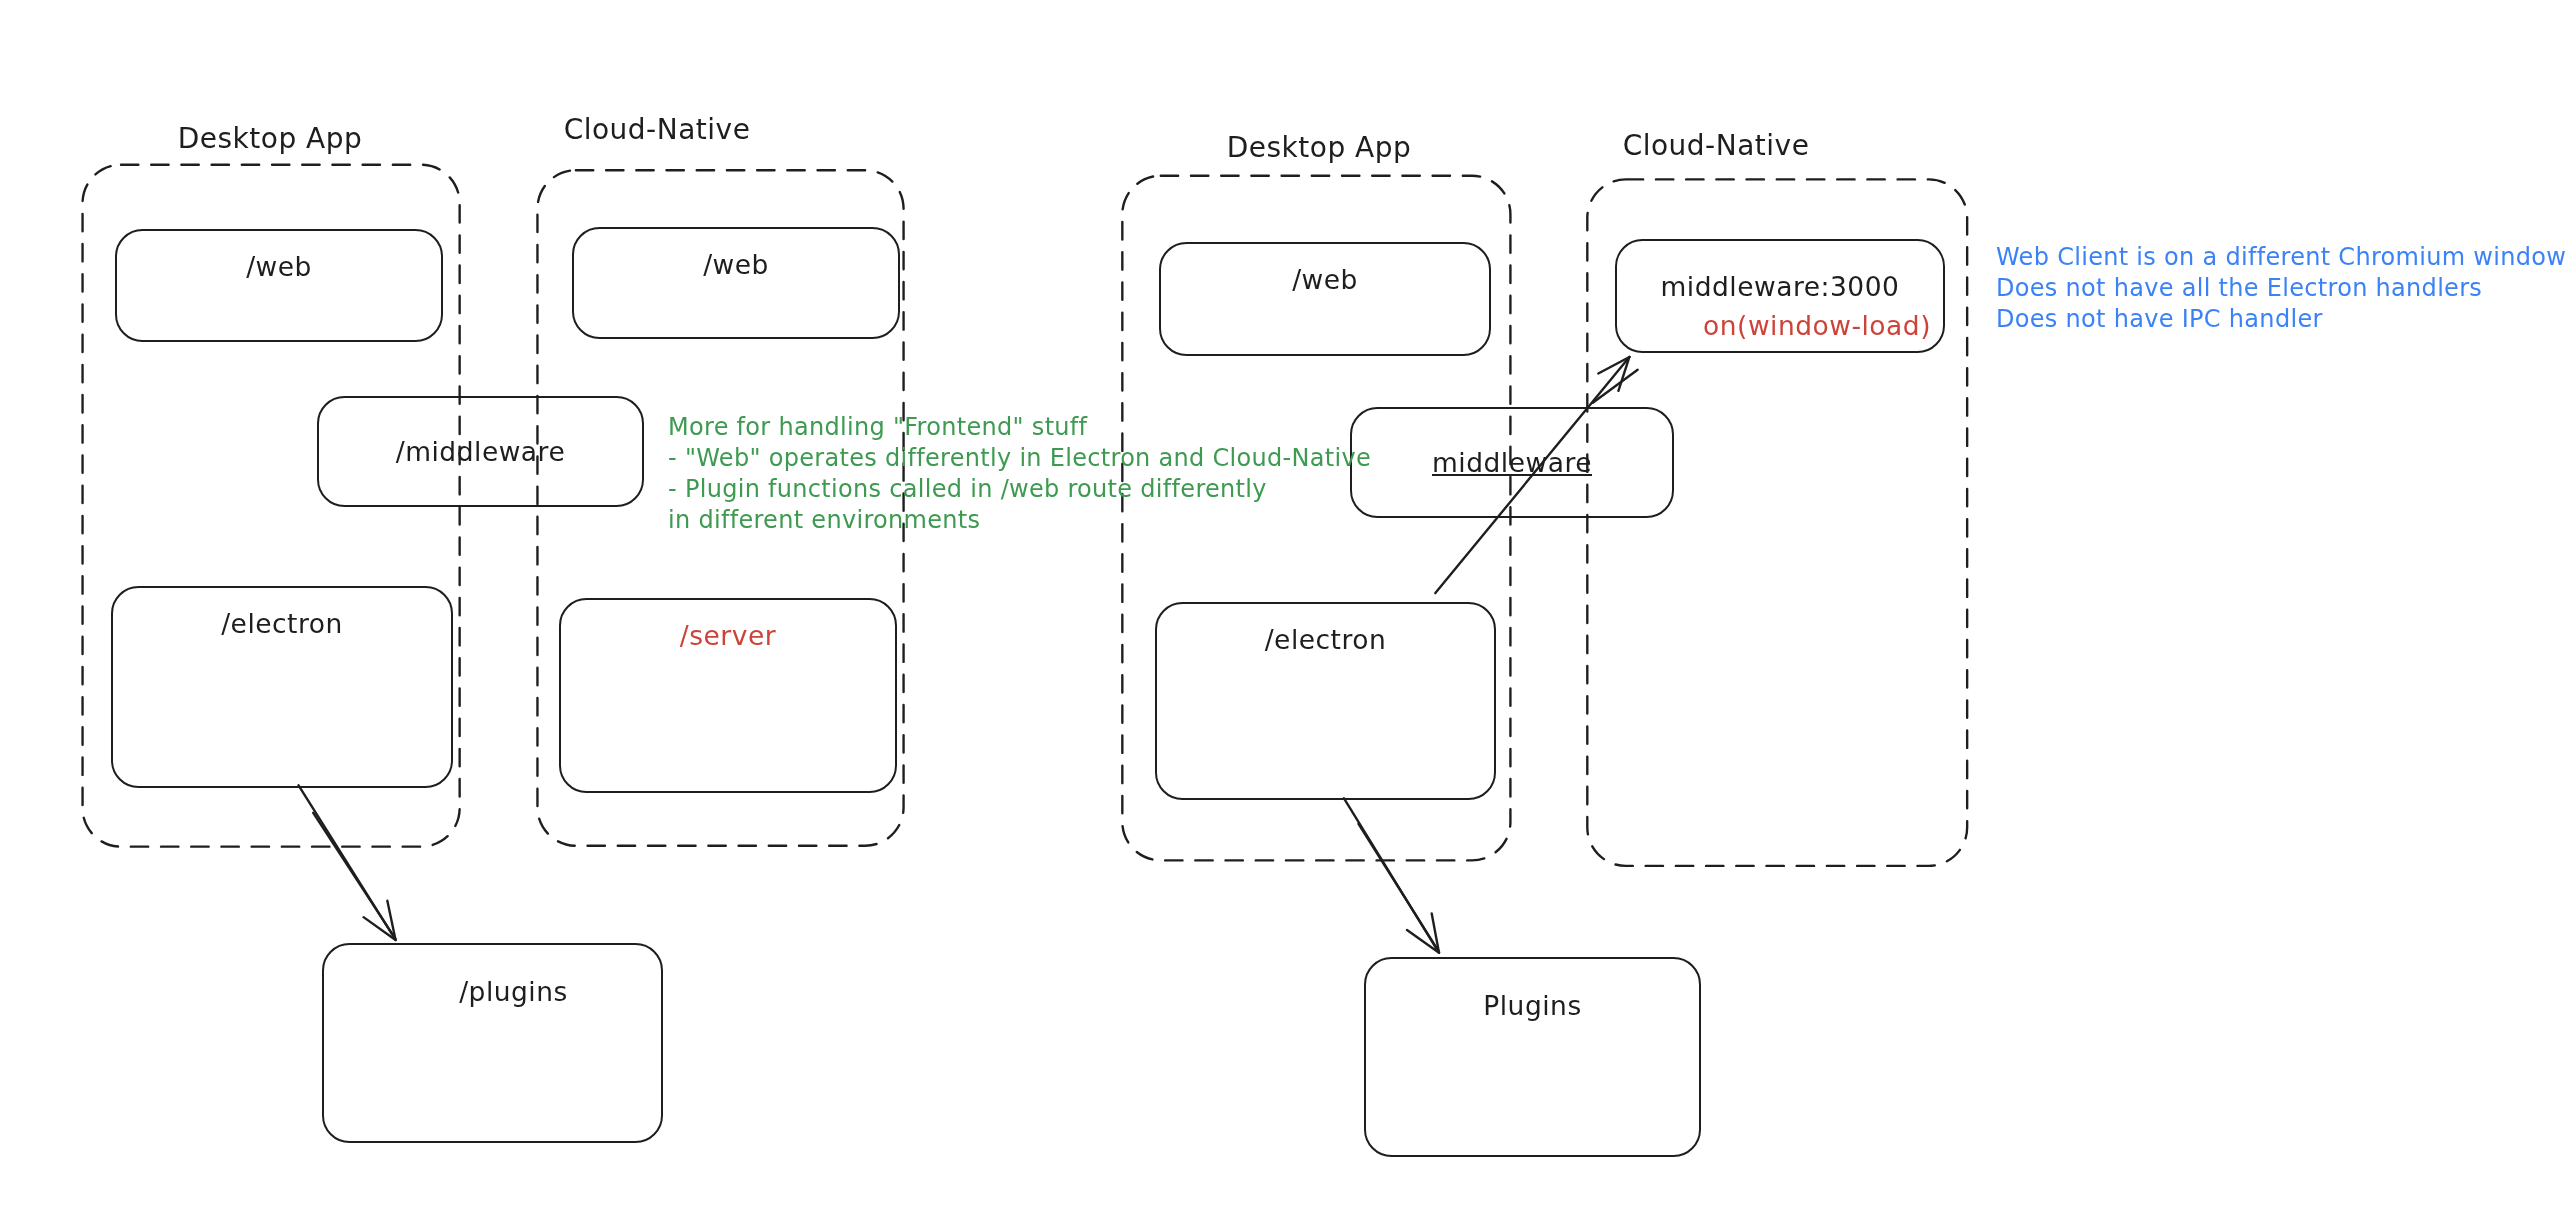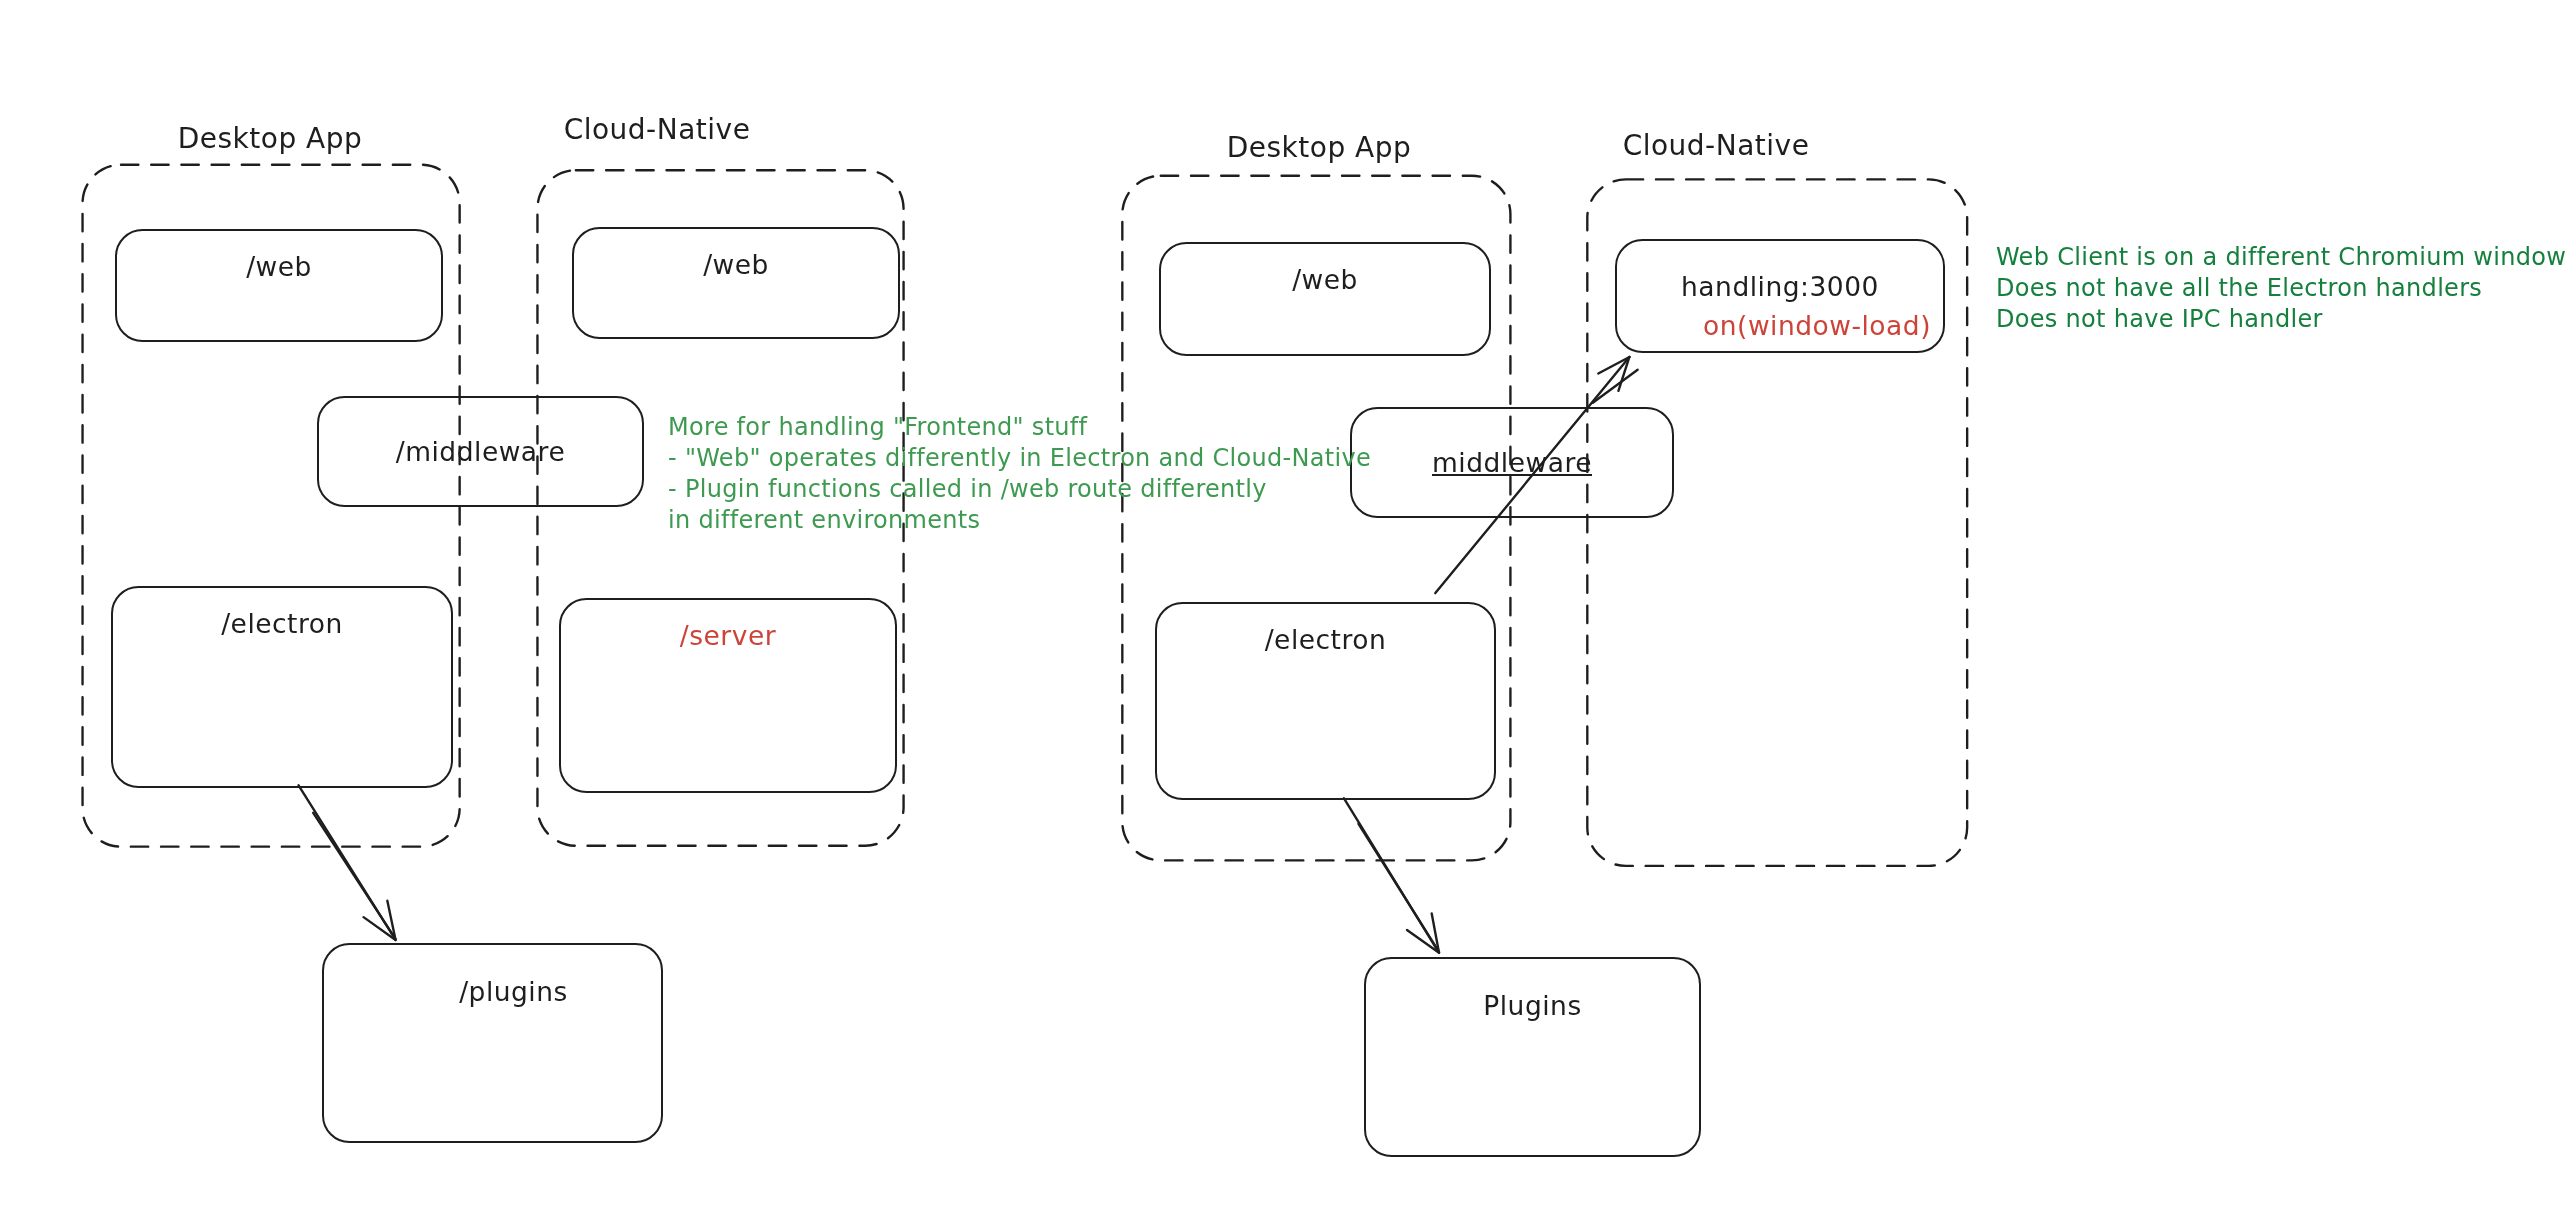"Web Client is on a" .note.red { color: #15803d -> #3b82f6 }
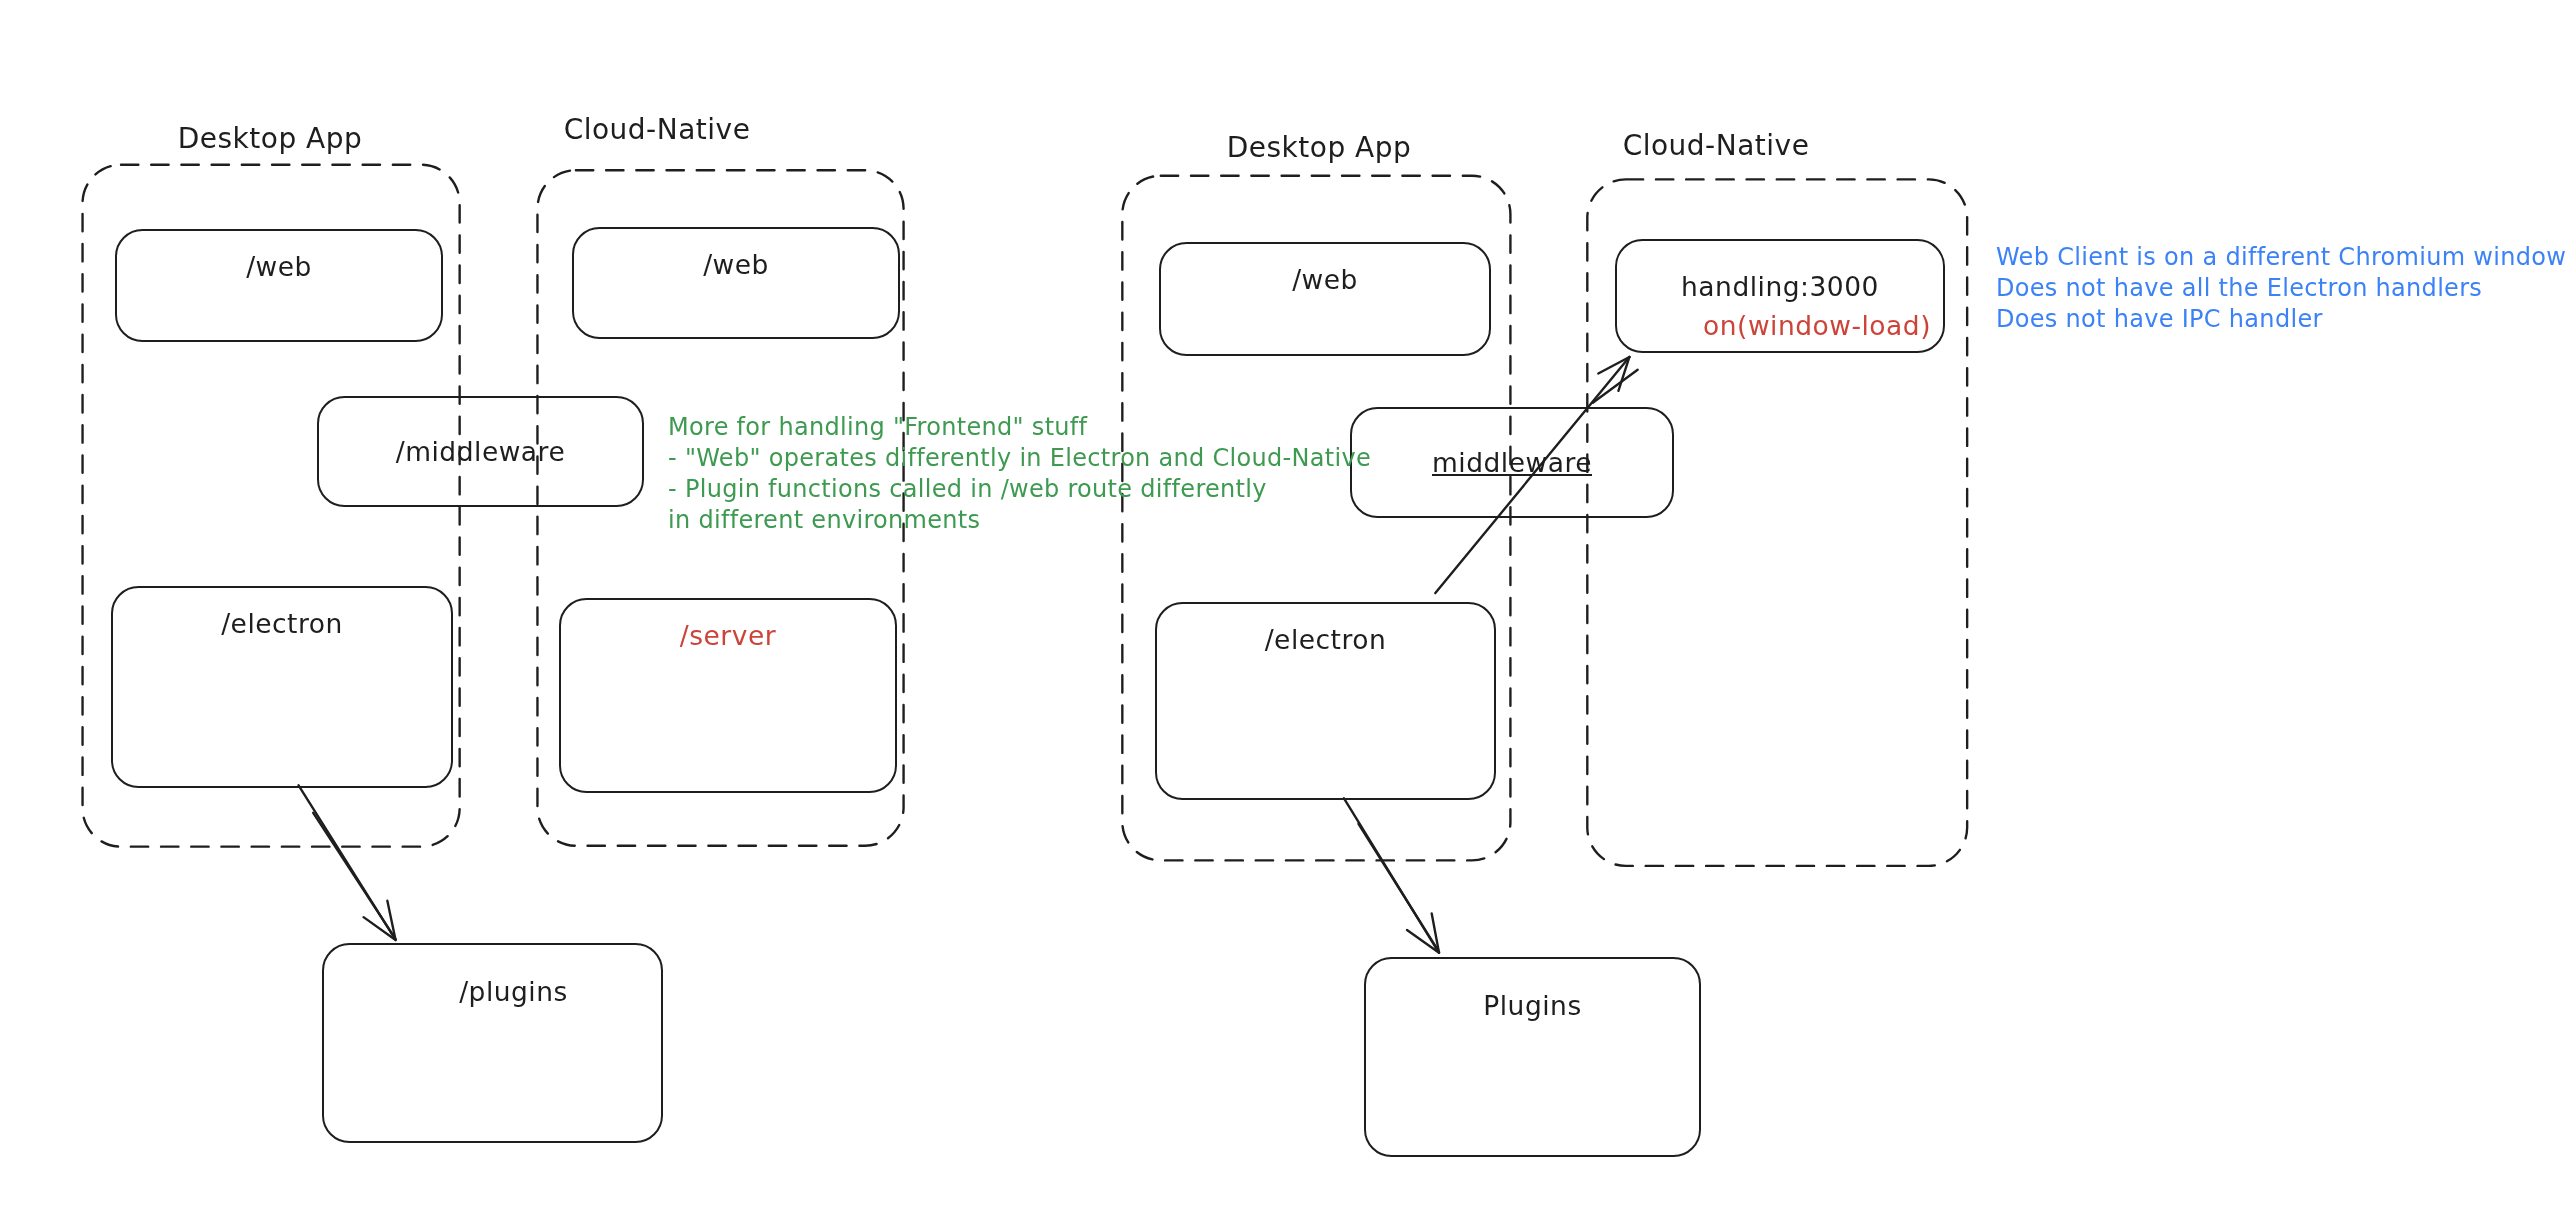"handling:3000" span.label { text: handling:3000 -> middleware:3000 }
